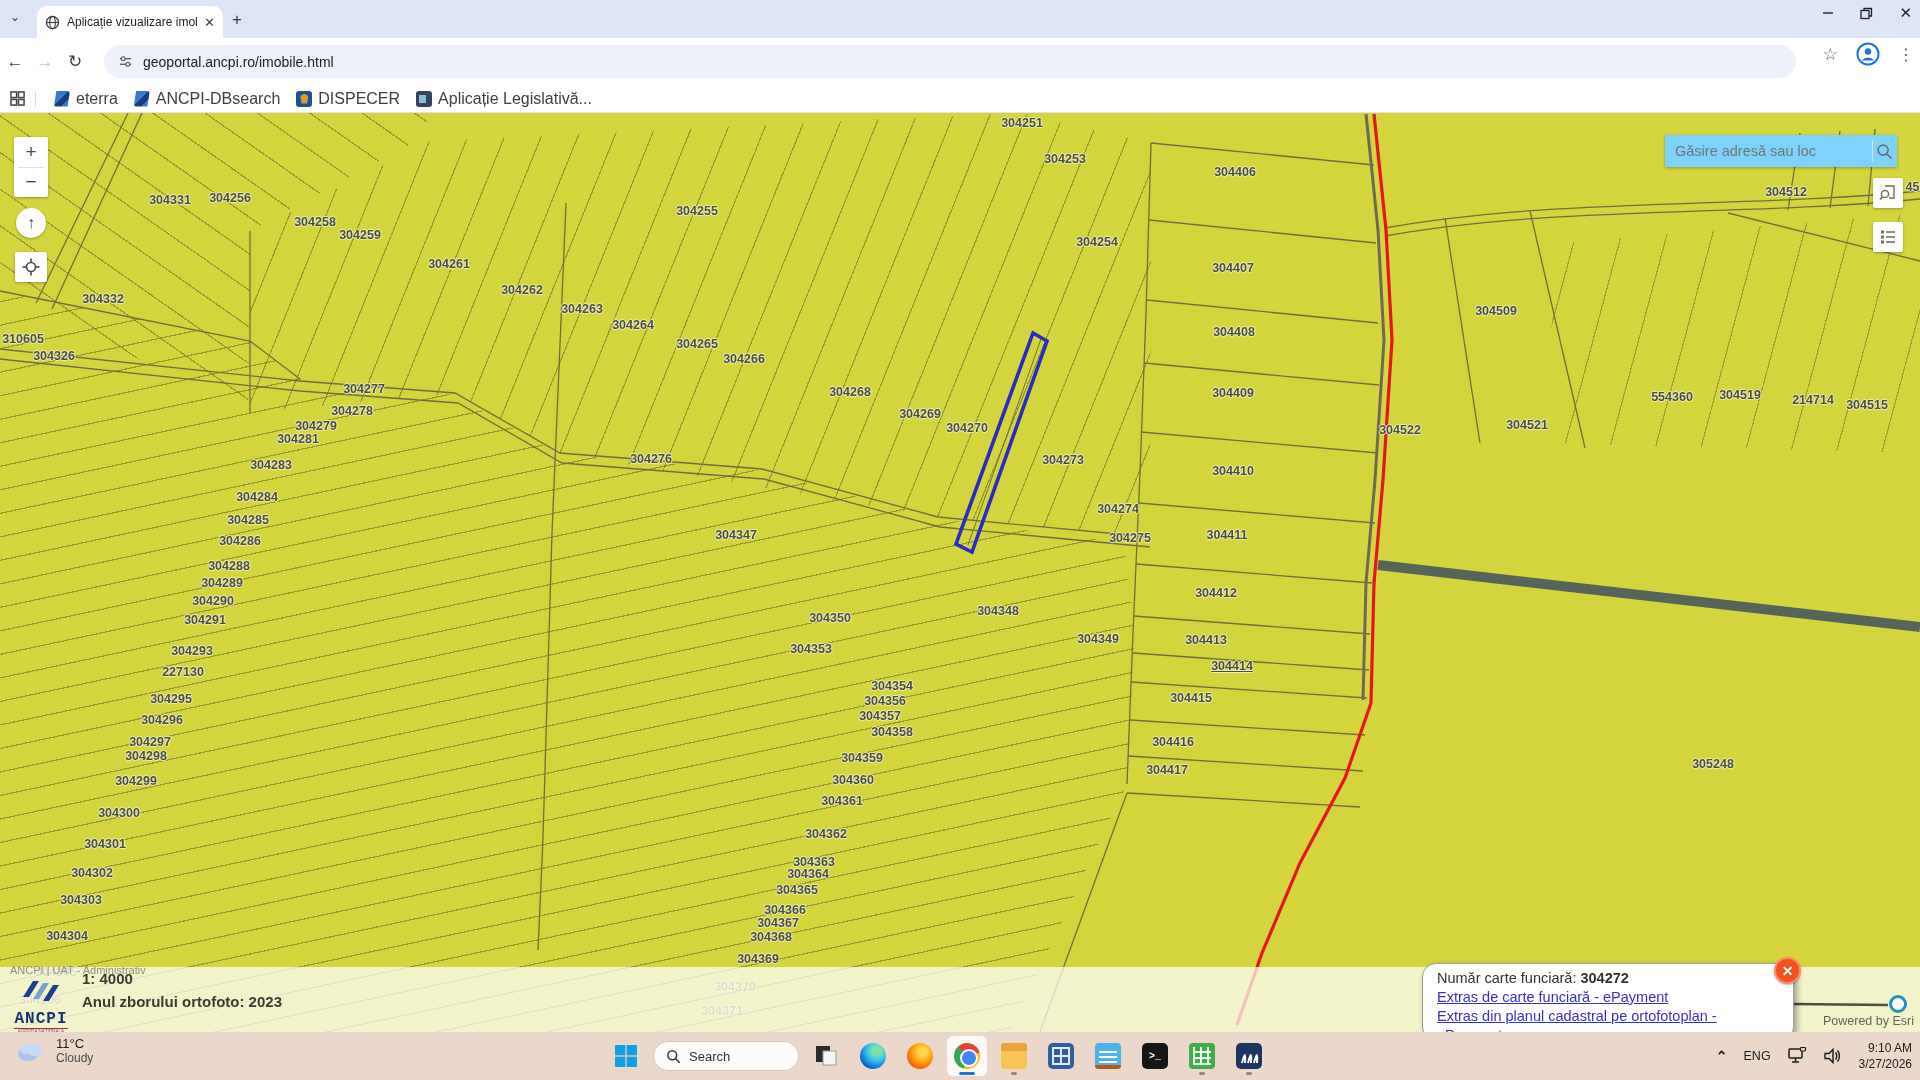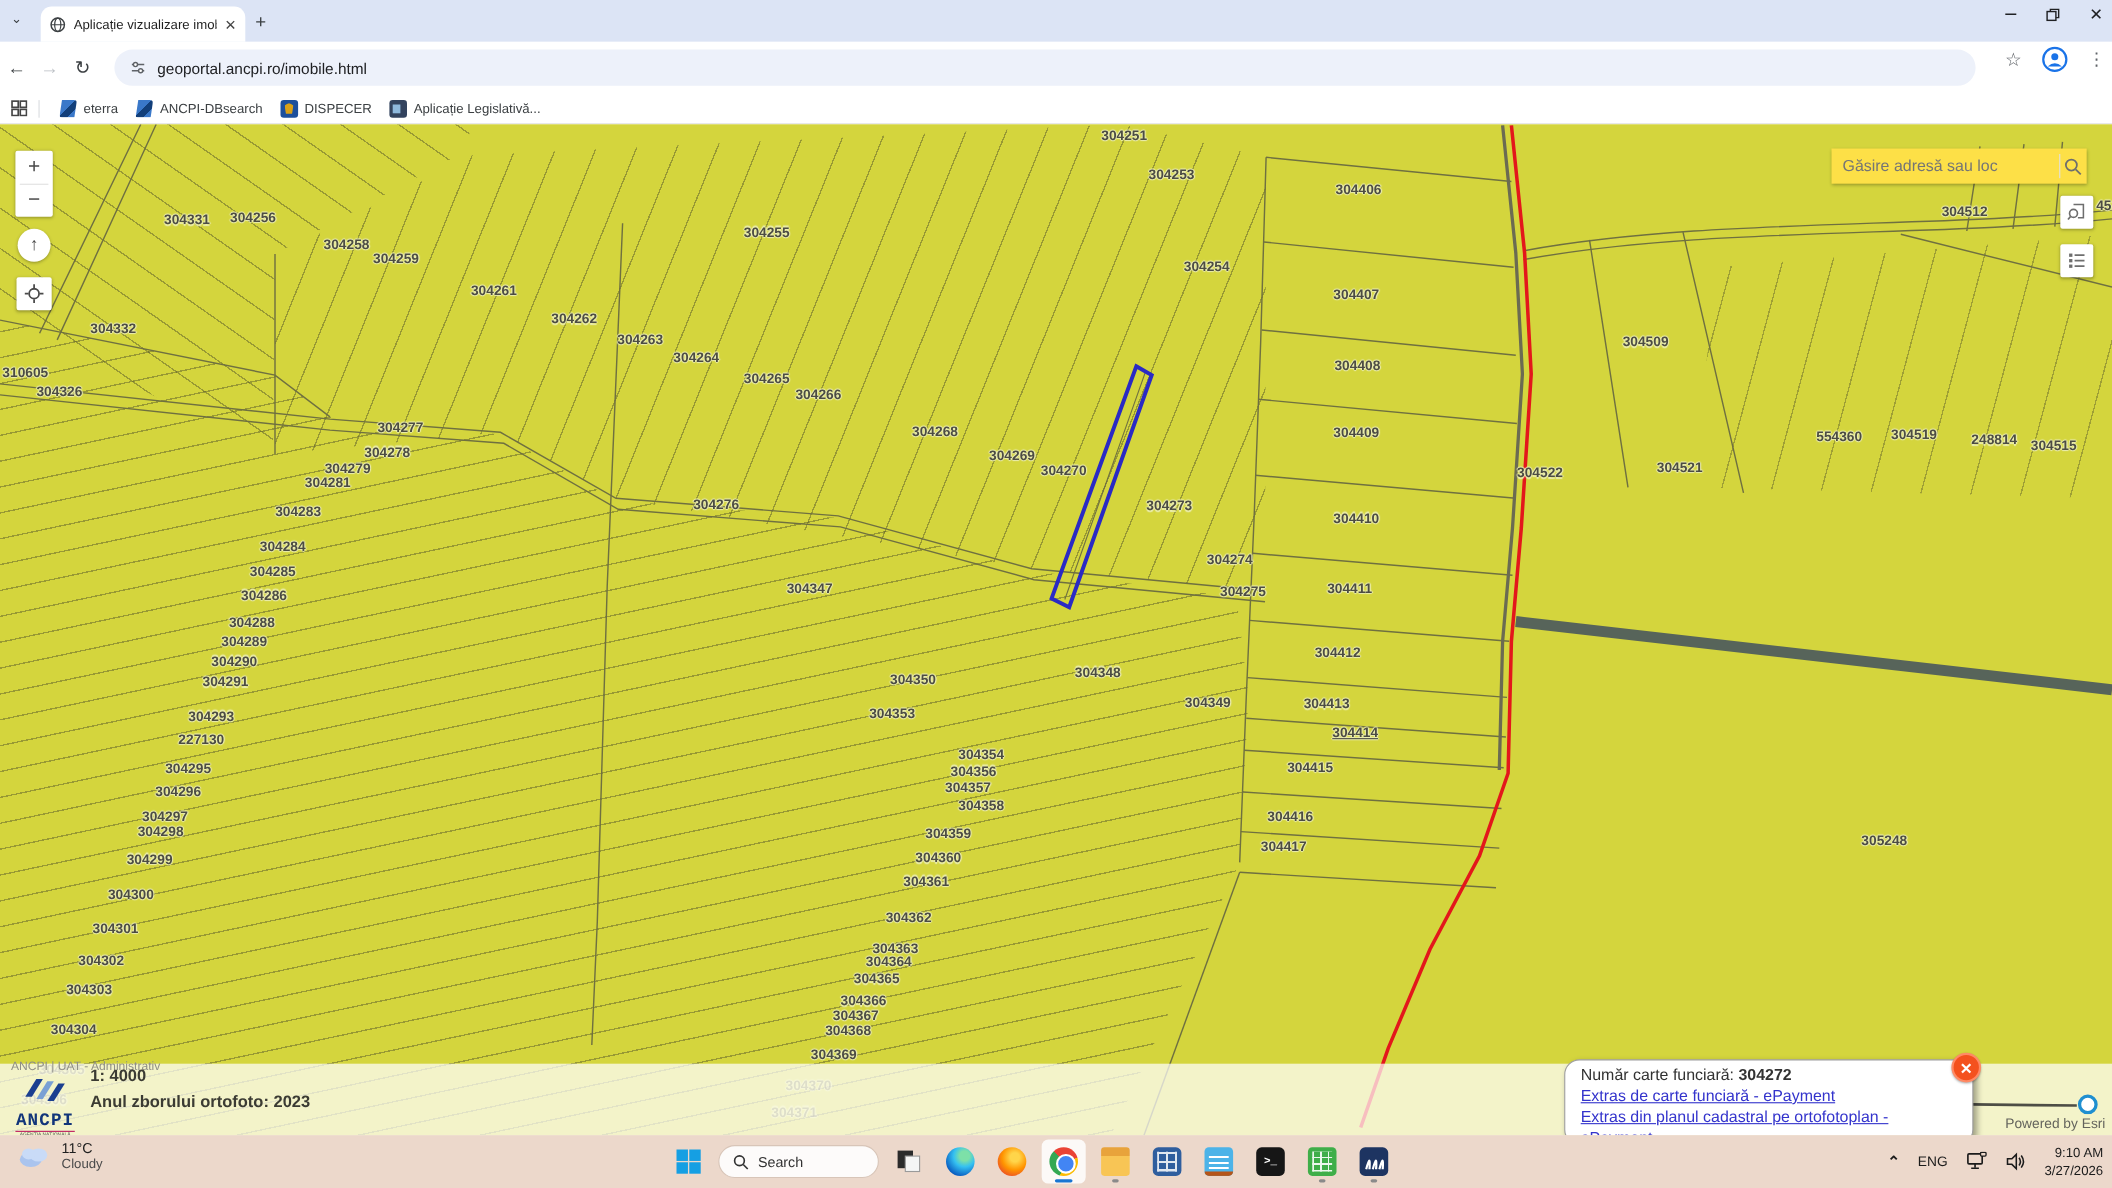"eterra" .bm { font-size: 12px -> 16px }
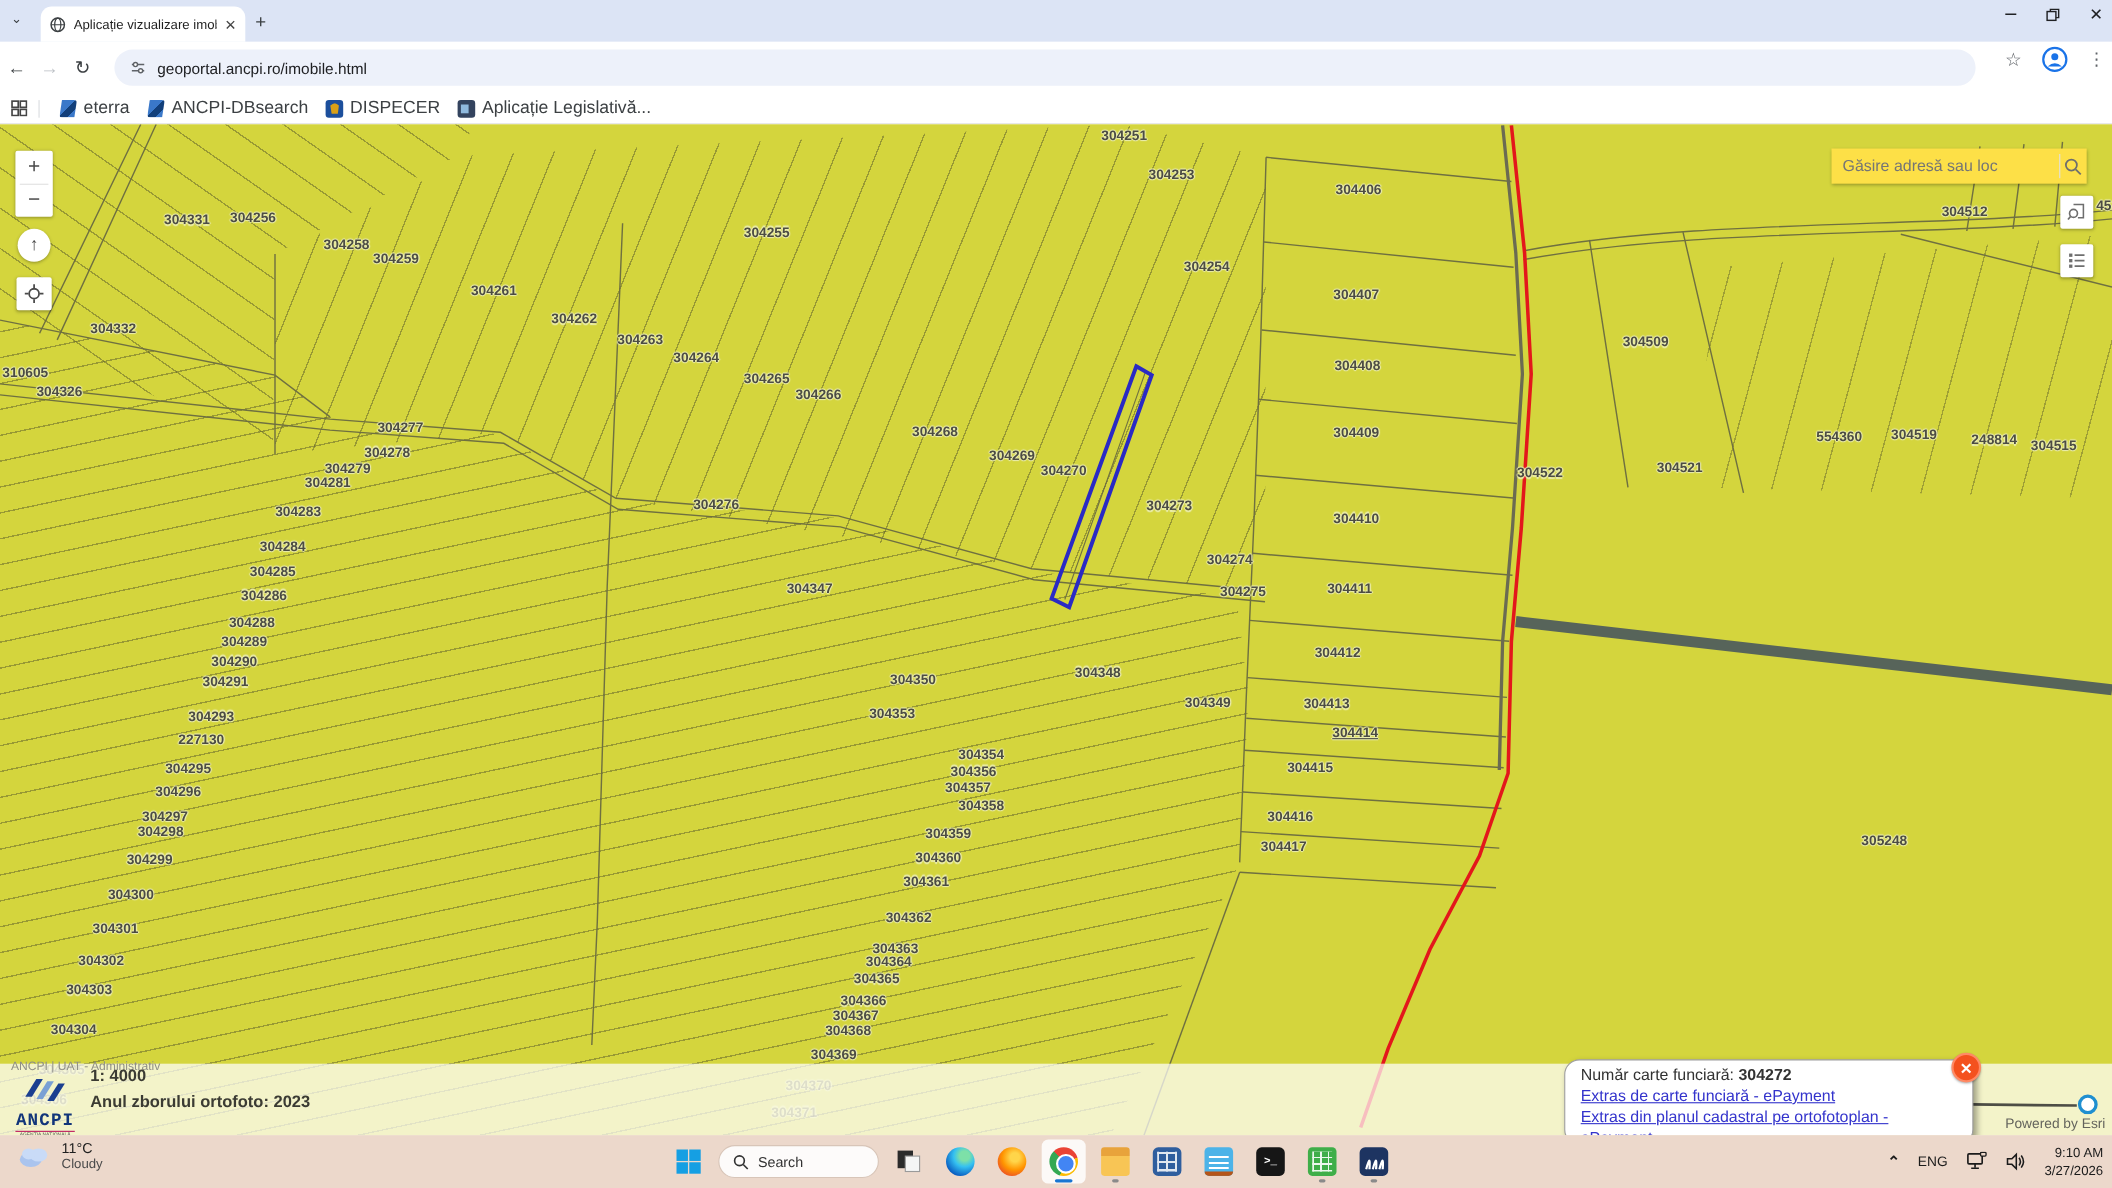"Găsire adresă sau loc" #geosearch { background: #fde047 -> #7dd3fc }
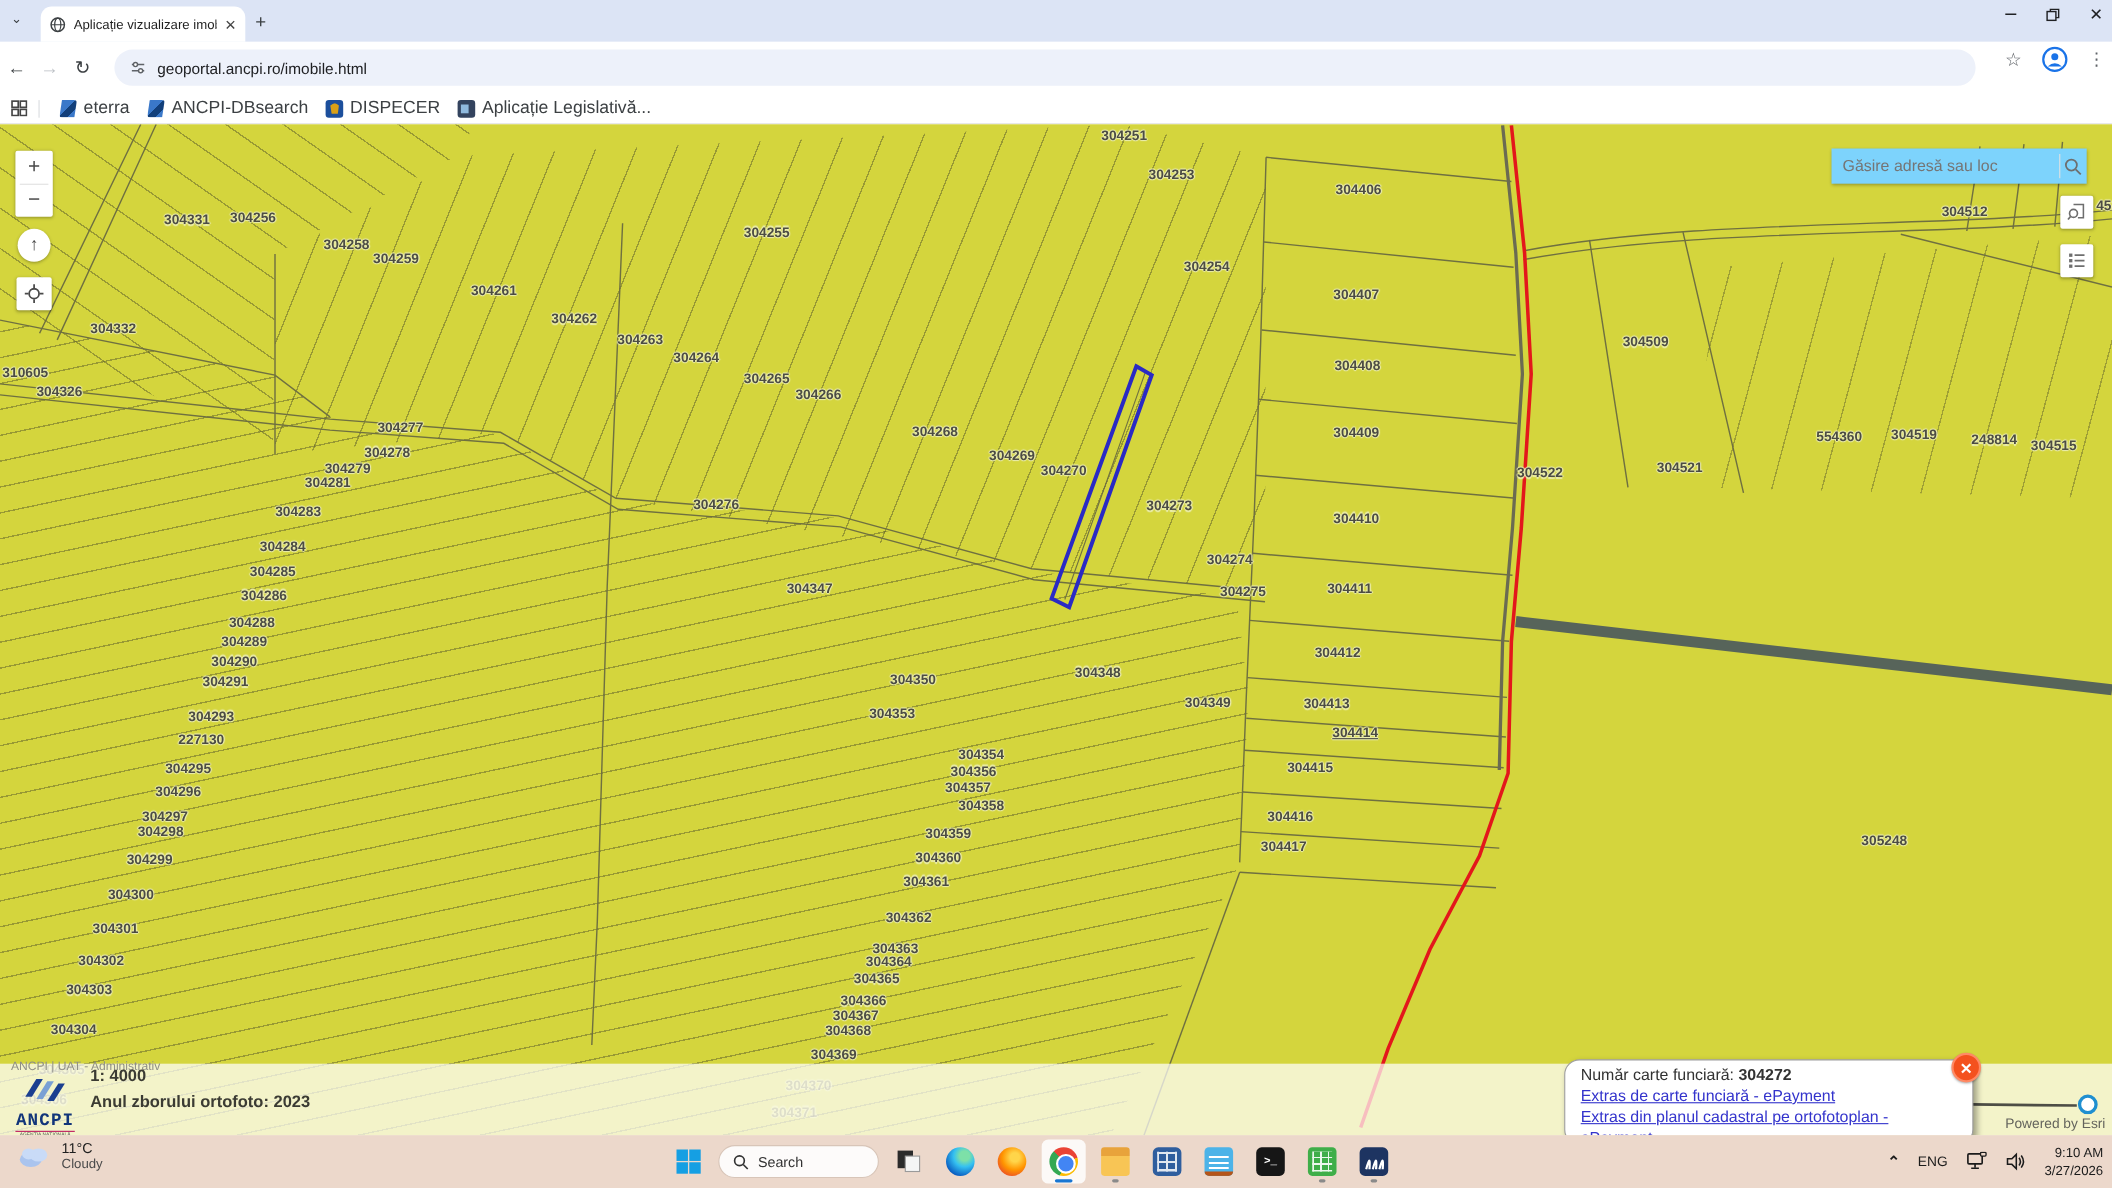"248814" span.parcel { text: 248814 -> 214714 }
